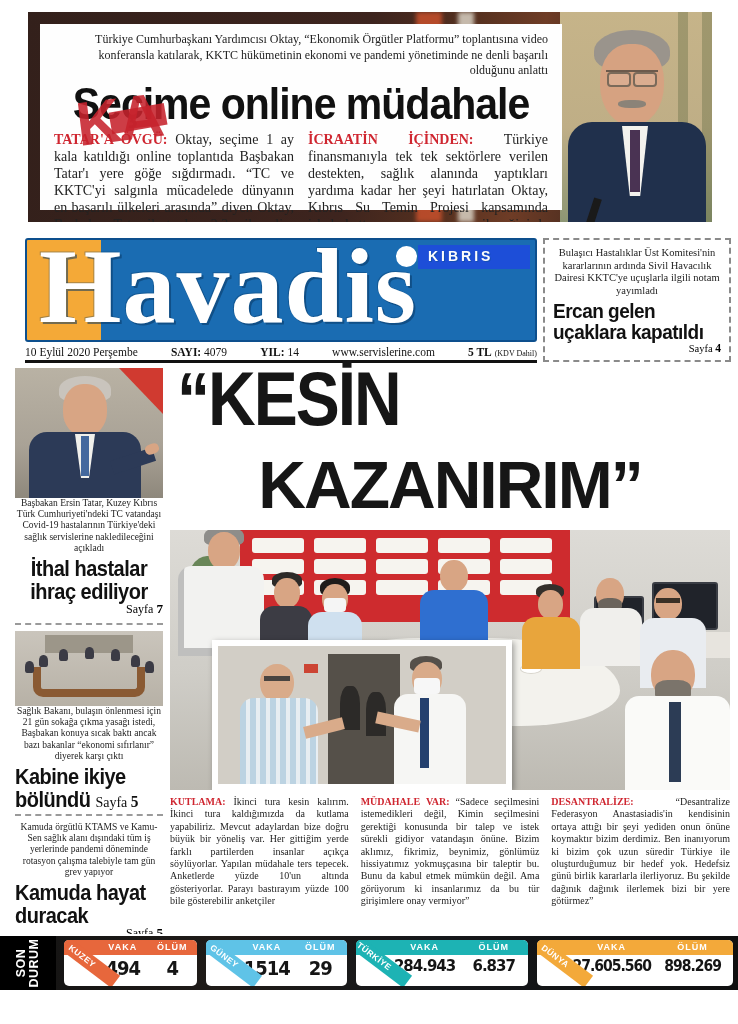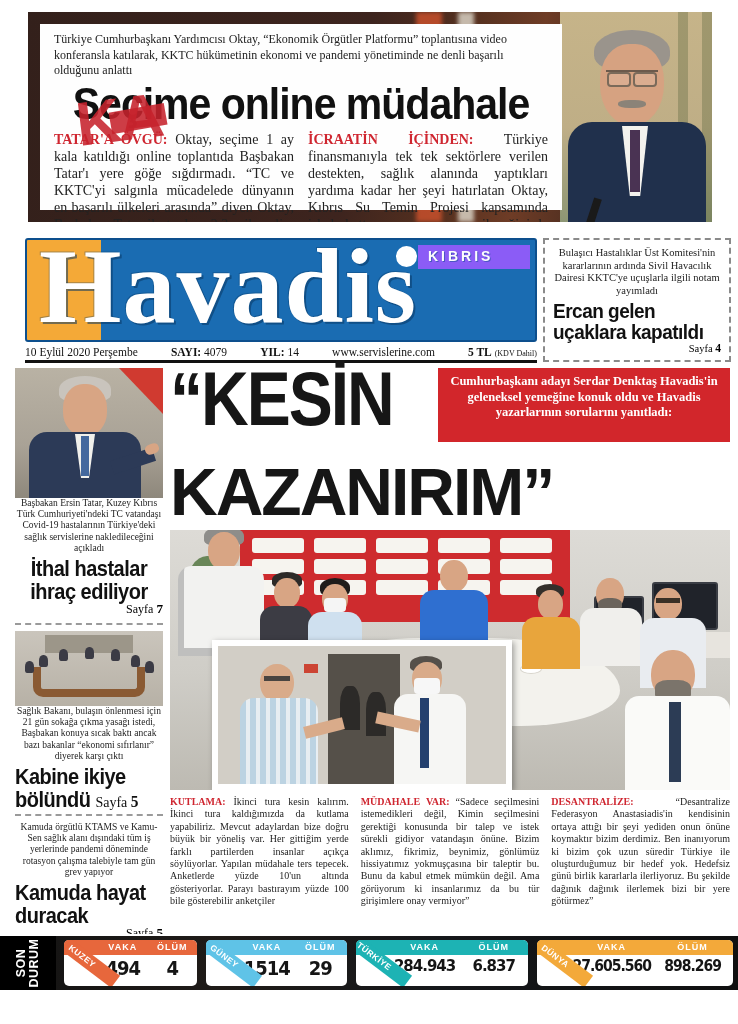"Türkiye Cumhurbaşkanı Yardımcısı Oktay," .top-intro { text-align: left -> right }
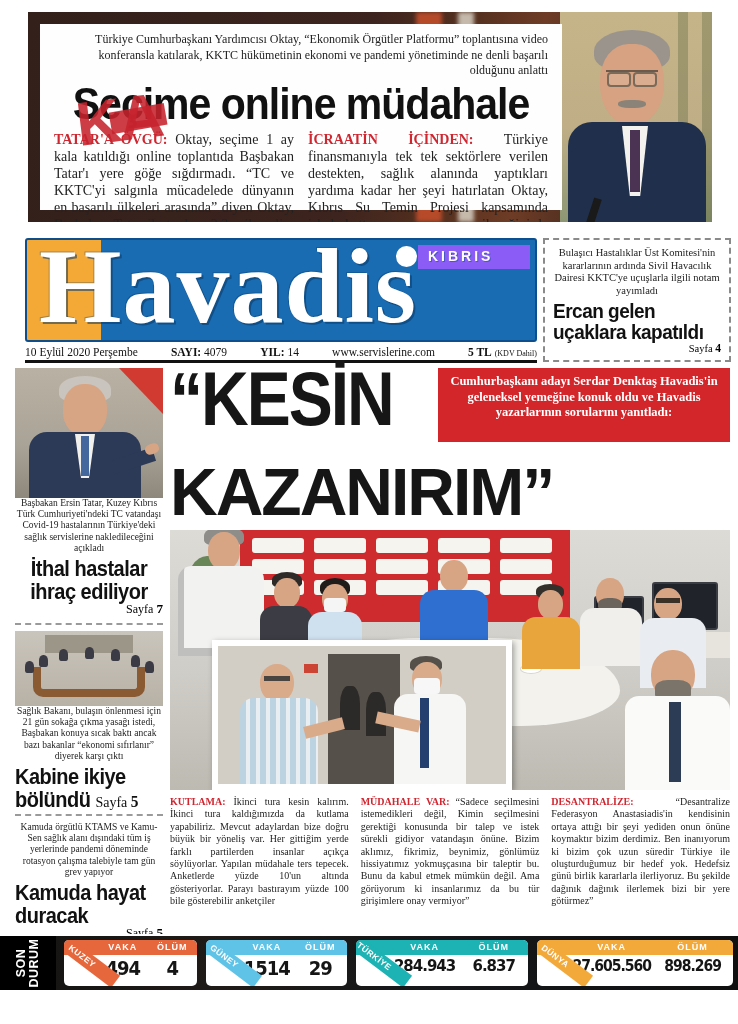"KIBRIS" .kibris-tag { background: #8b5cf6 -> #1d4ed8 }
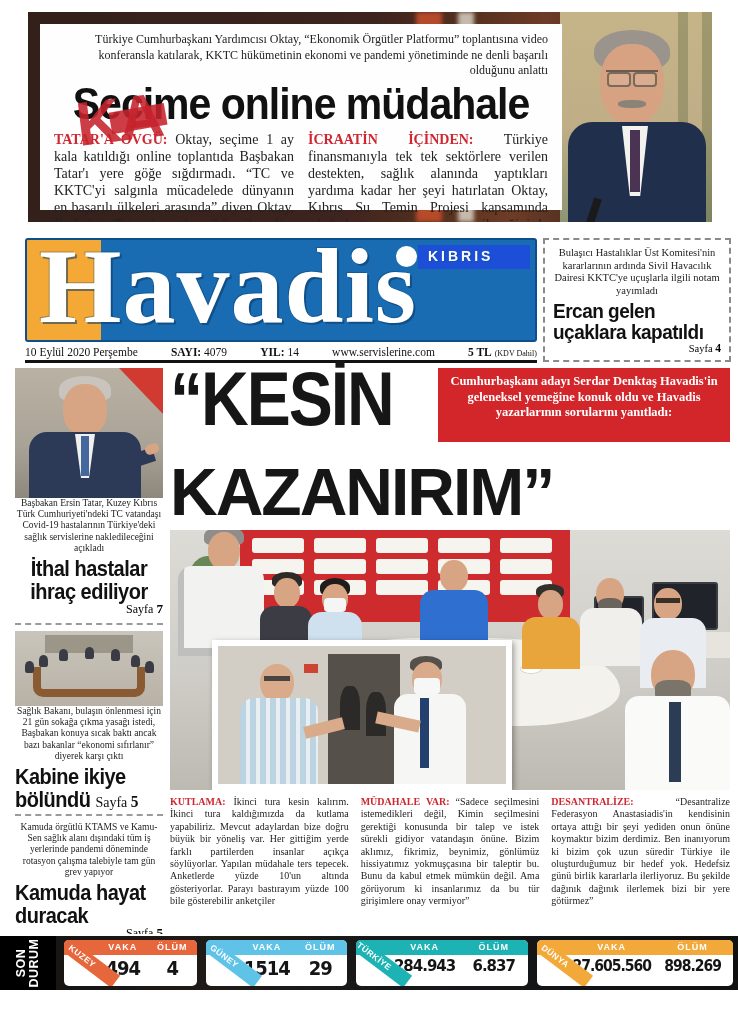"“KESİN" .mh-row1 { margin-left: none -> 7px }
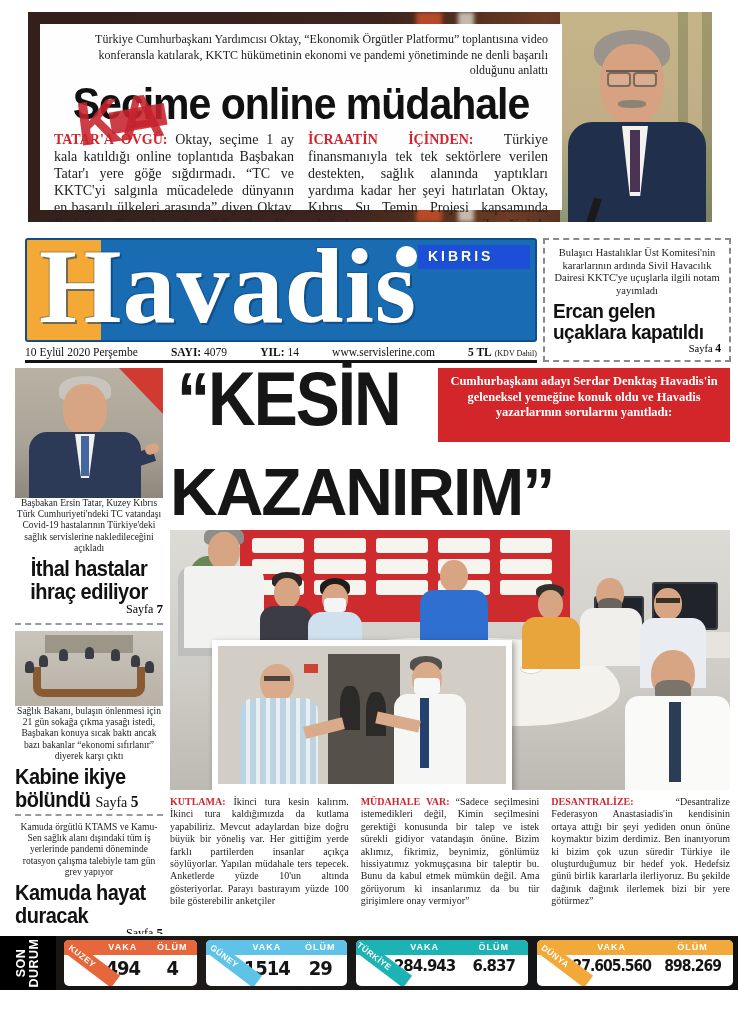"Cumhurbaşkanı adayı Serdar Denktaş" div.redbox { html: <div>Cumhurbaşkanı adayı Serdar Denktaş Havadis'in geleneksel yemeğine konuk oldu ve Havadis yazarlarının sorularını yanıtladı:</div> -> none }
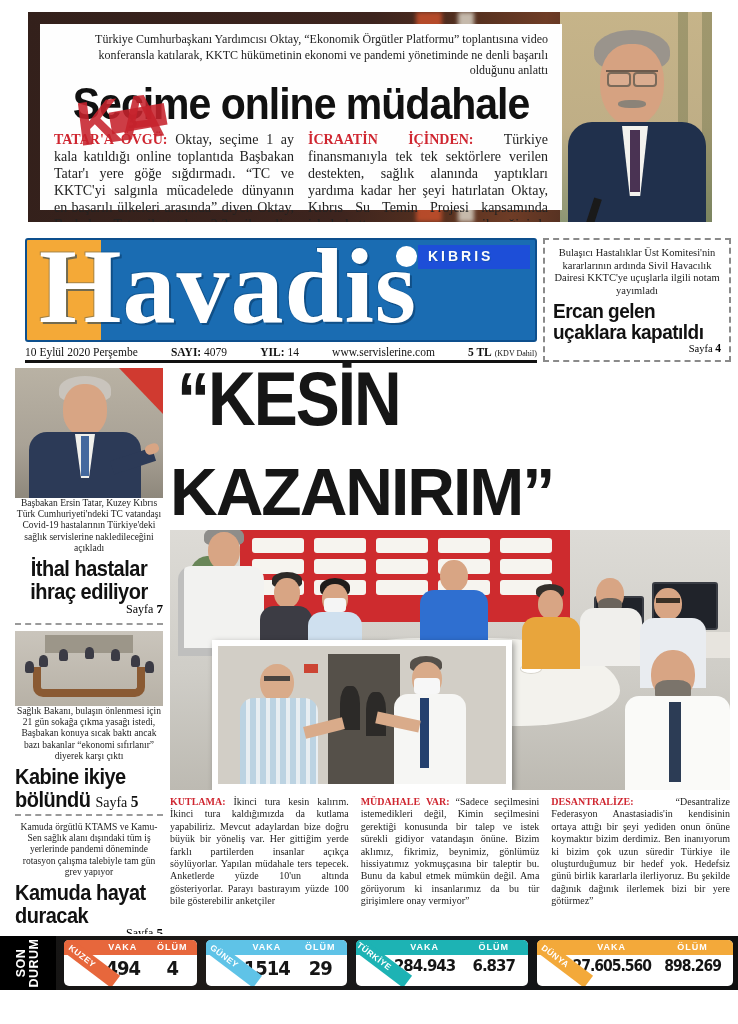"KAZANIRIM”" .mh-row2 { margin-top: 12px -> 5px; text-align: none -> center }
